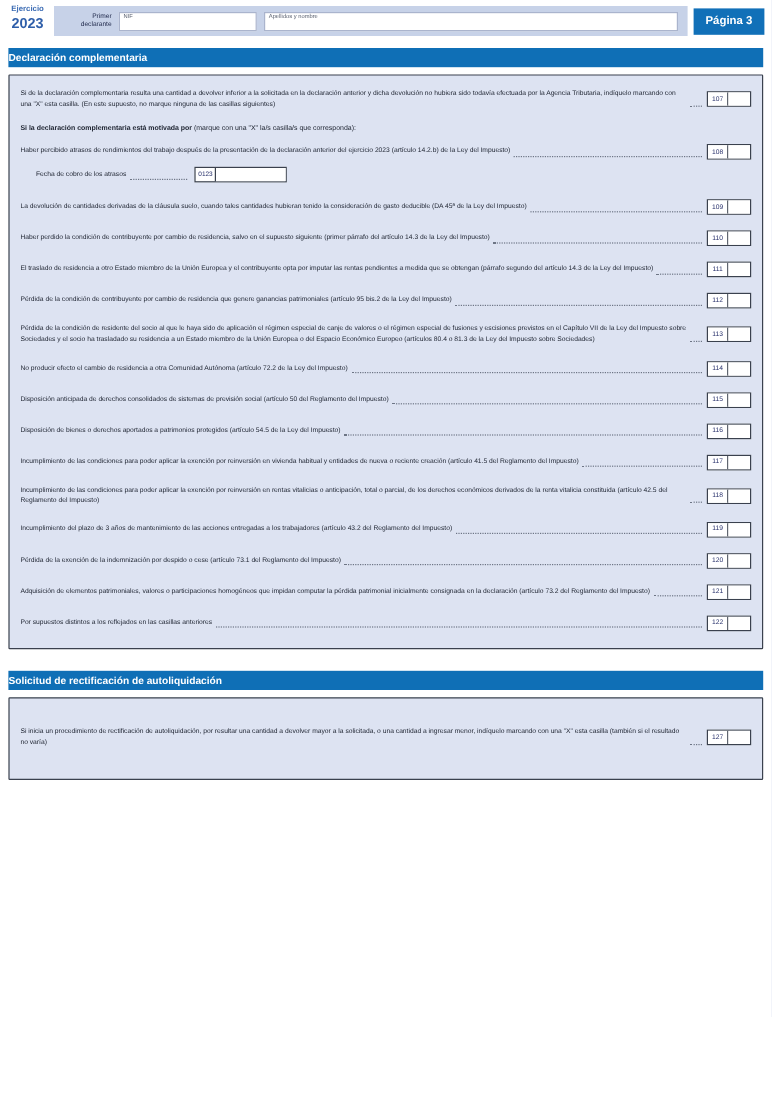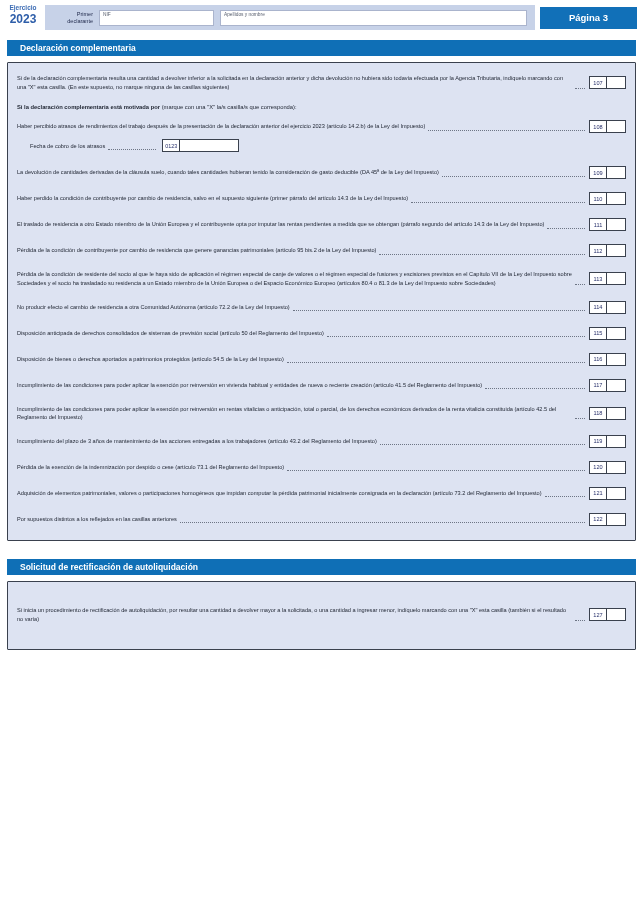"Página 3" .page-badge { padding: 0 29px -> 0 10px }
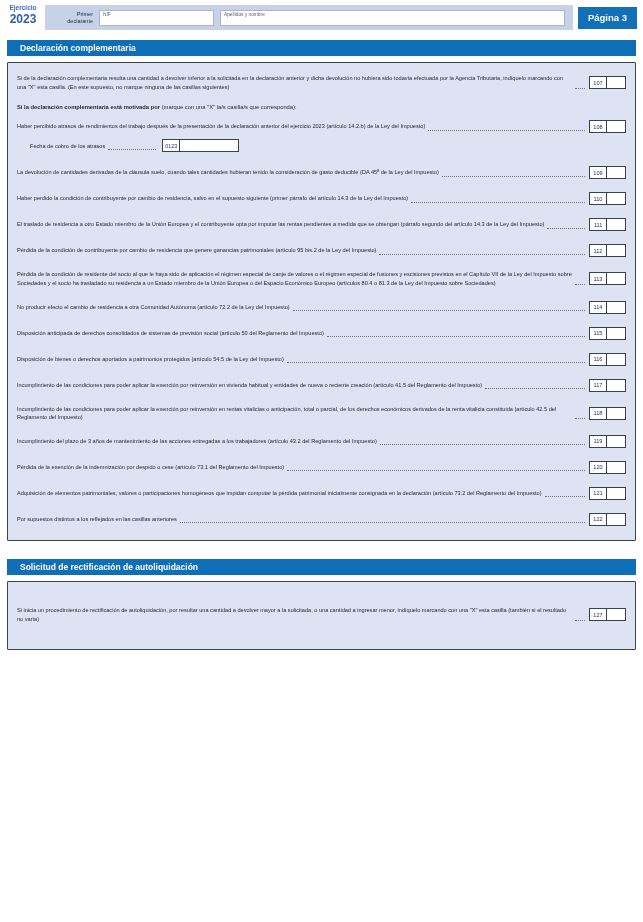"Declaración complementaria" .sec-header { padding-left: 13px -> none }
